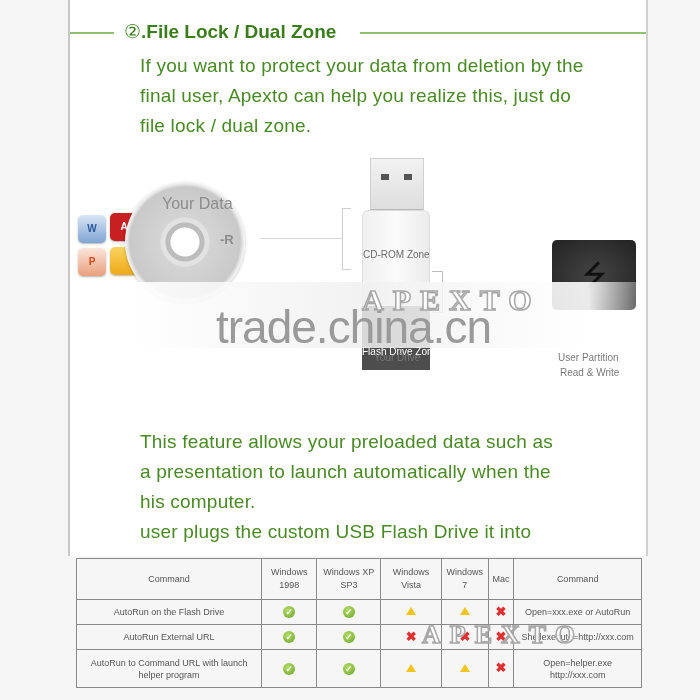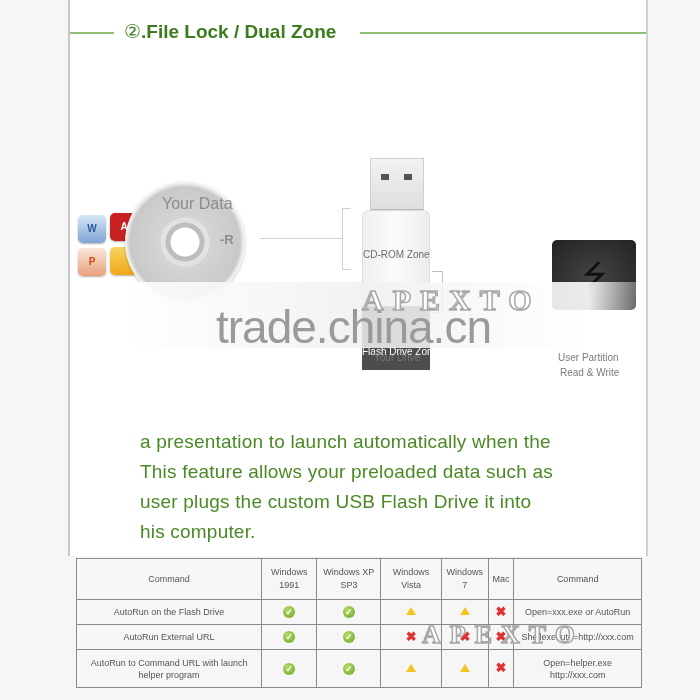"If you want to protect" div.para { html: none -> <div> <div>If you want to protect your data from deletion by the</div> <div>final user, Apexto can help you realize this, just do</div> <div>file lock / dual zone.</div> </div> }
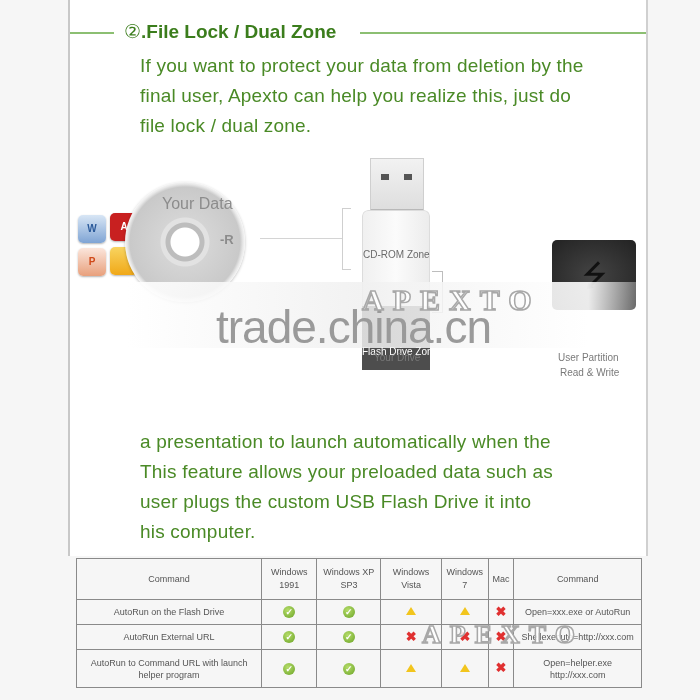"a presentation to launch automatically" div { order: before "This feature allows your preloaded" -> after "This feature allows your preloaded" }
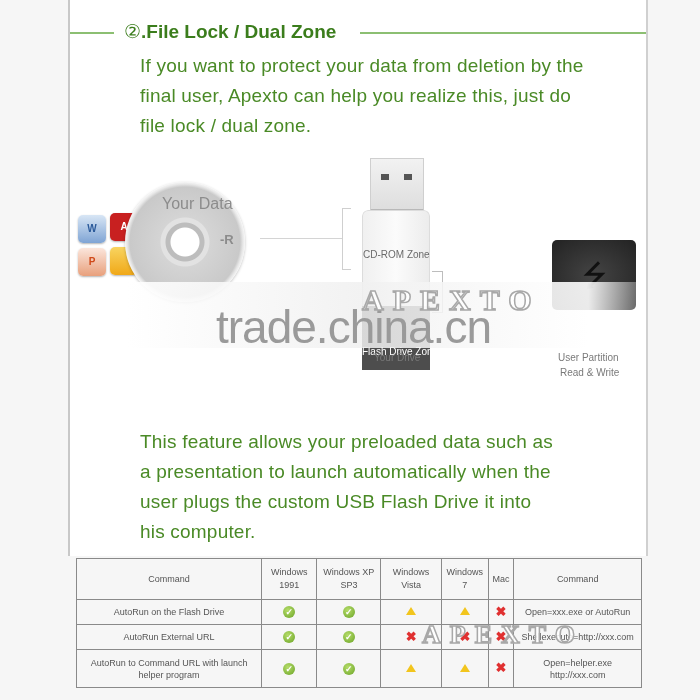"user plugs the custom USB" div { order: before "his computer." -> after "his computer." }
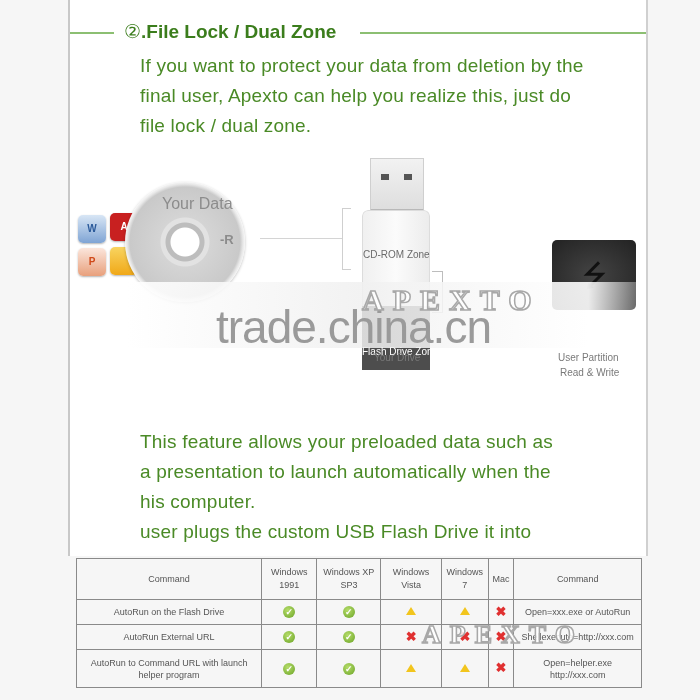"1991" span { text: 1991 -> 1998 }
